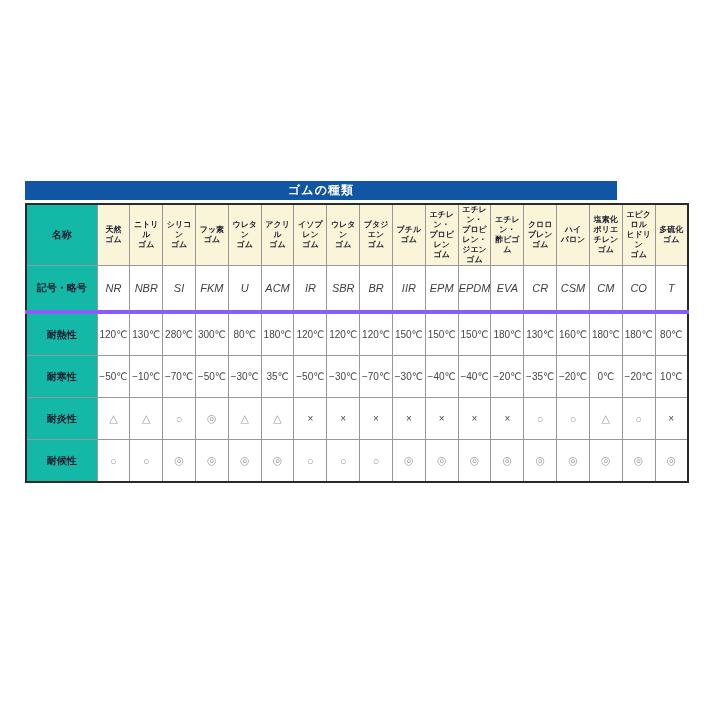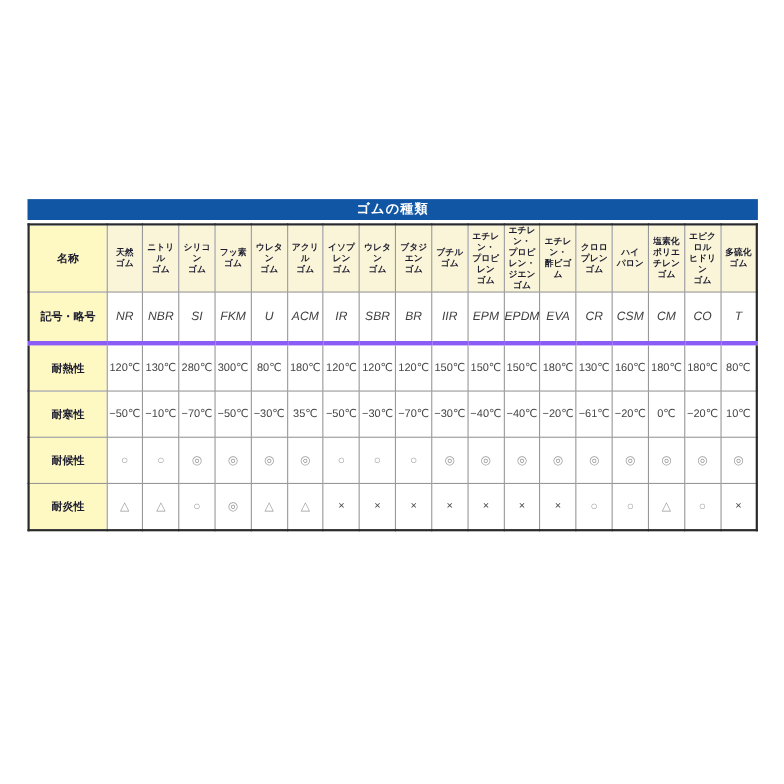"ゴムの種類" .title-bar { width: 664px -> 592px }
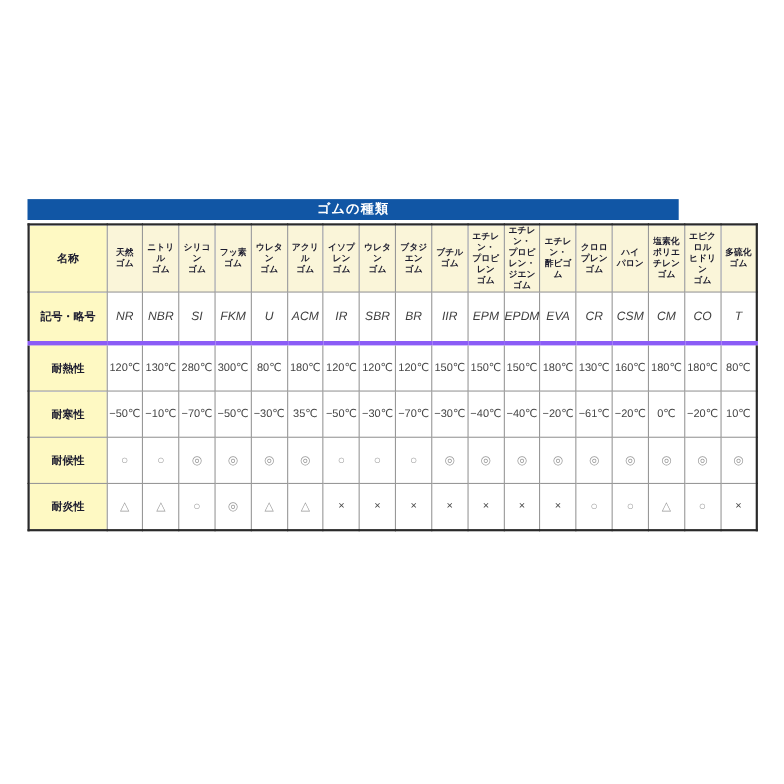"名称" td.row-label { background: #fef9c3 -> #14b8a6 }
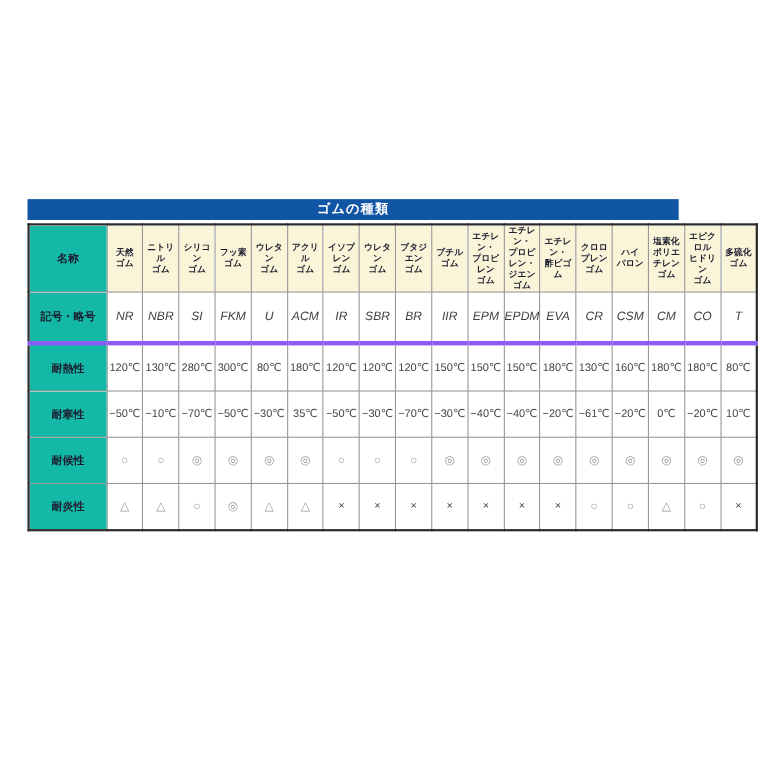"−61℃" td.val { text: 61 -> 35 }
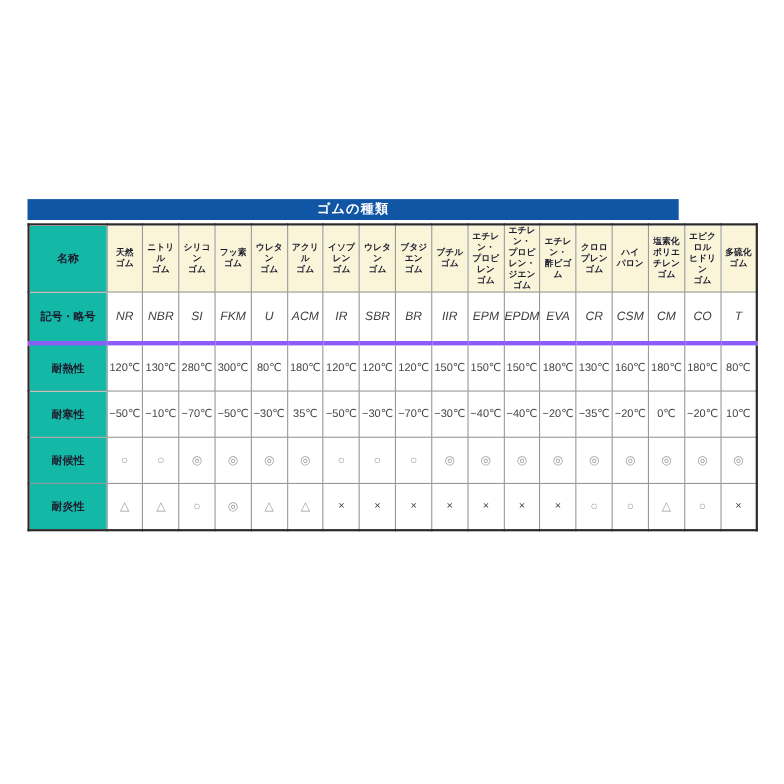"耐候性" tr.data-row { order: before "耐炎性" -> after "耐炎性" }
